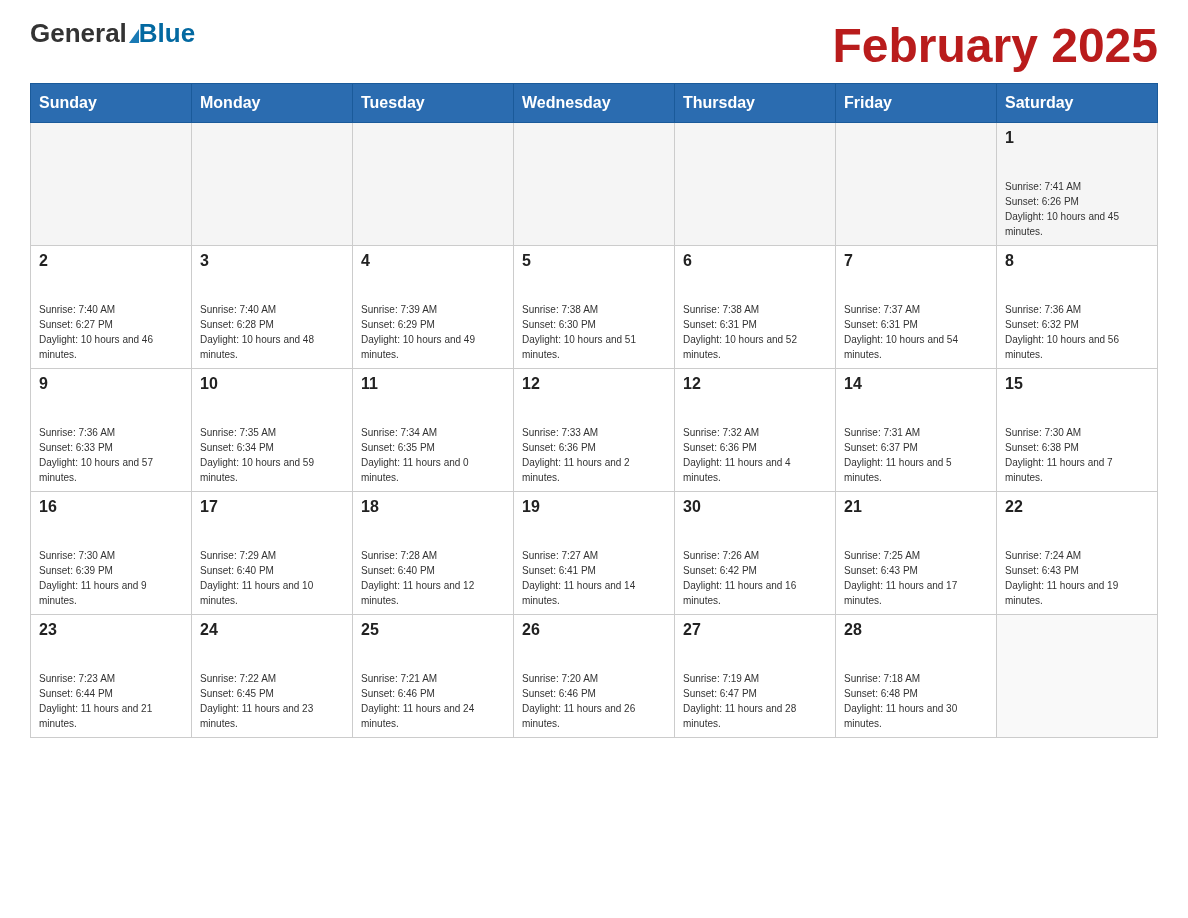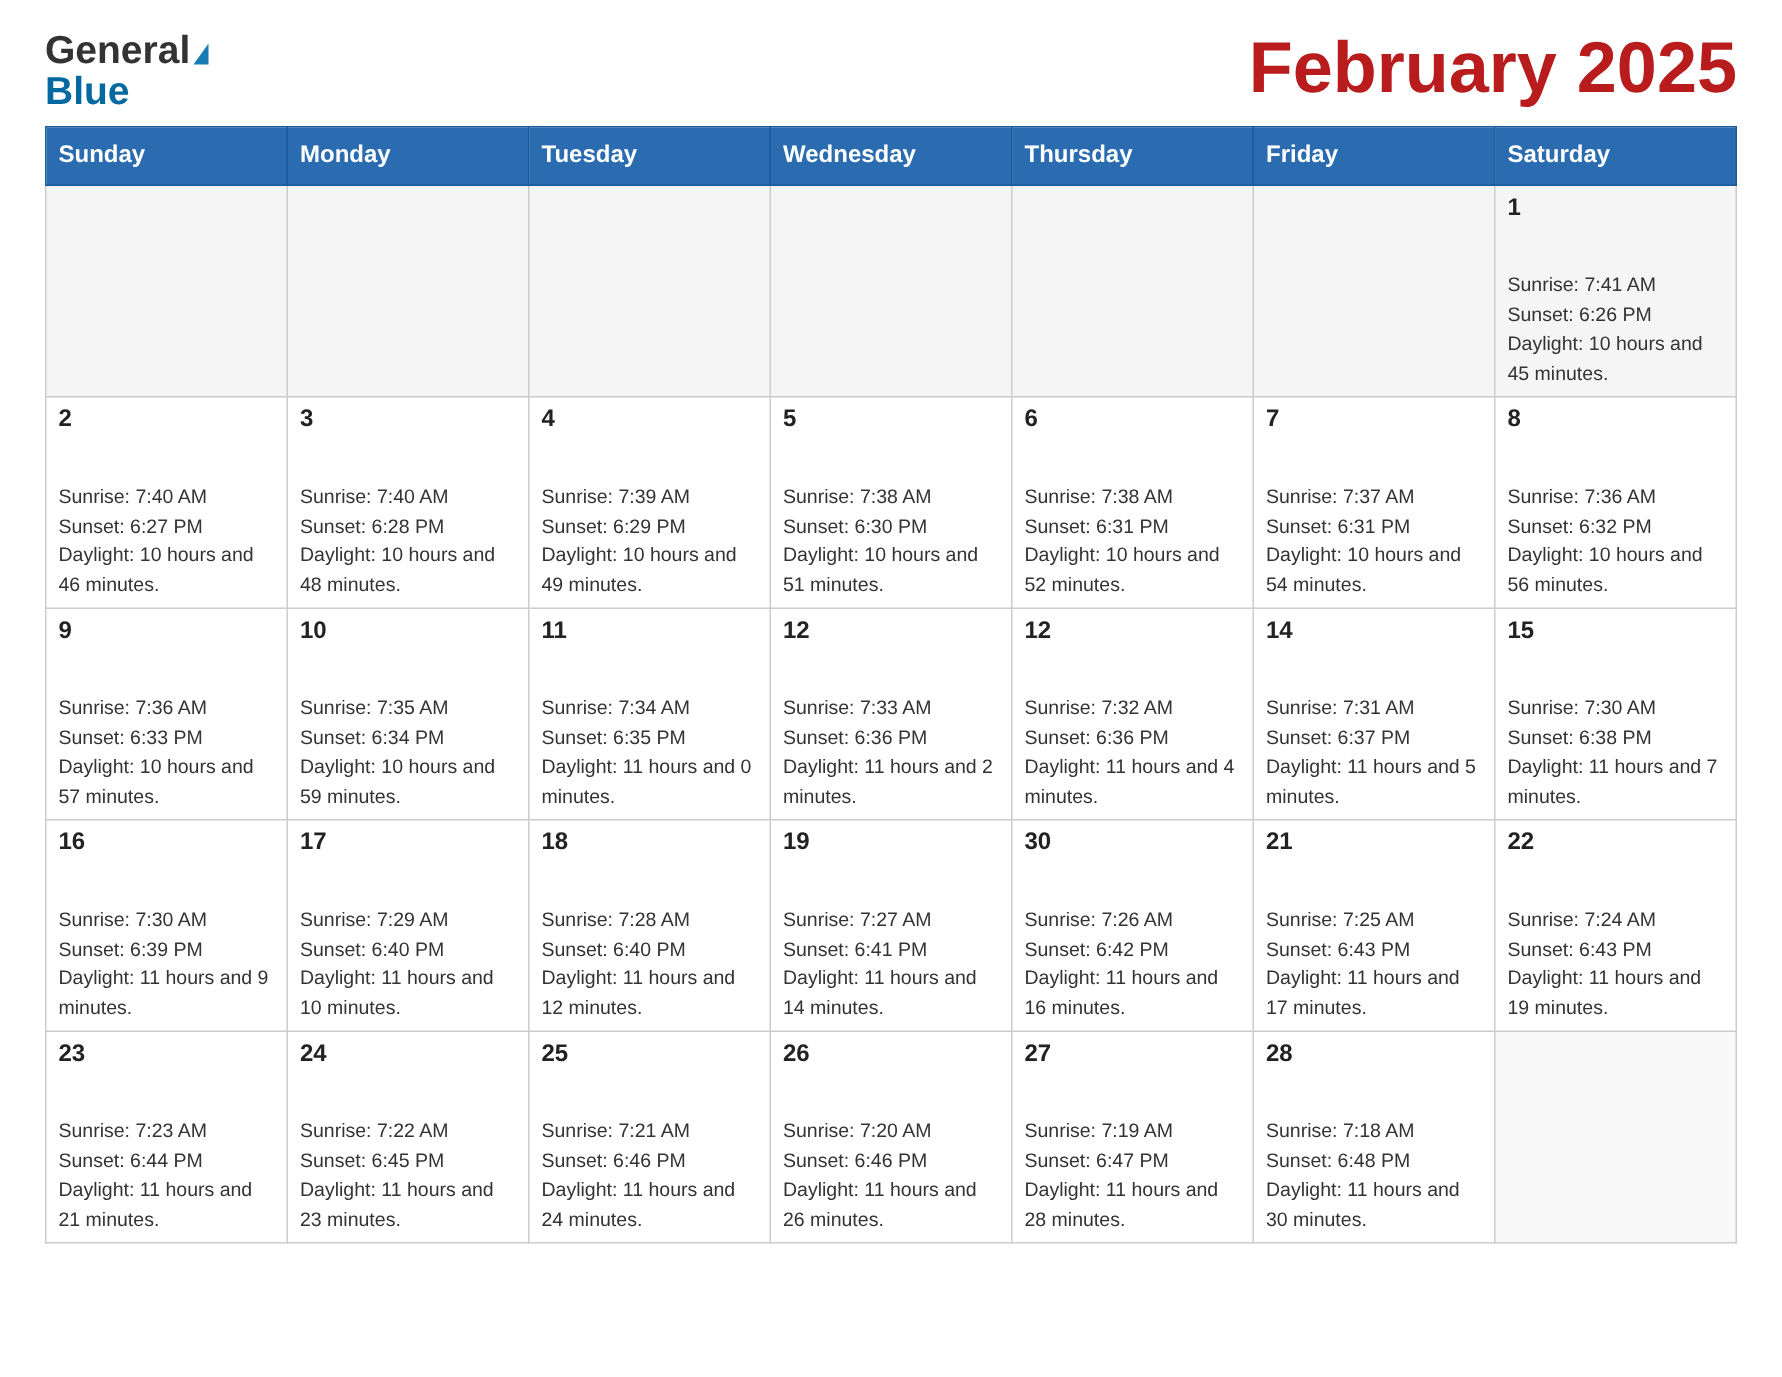"General" .logo { flex-direction: column -> row }
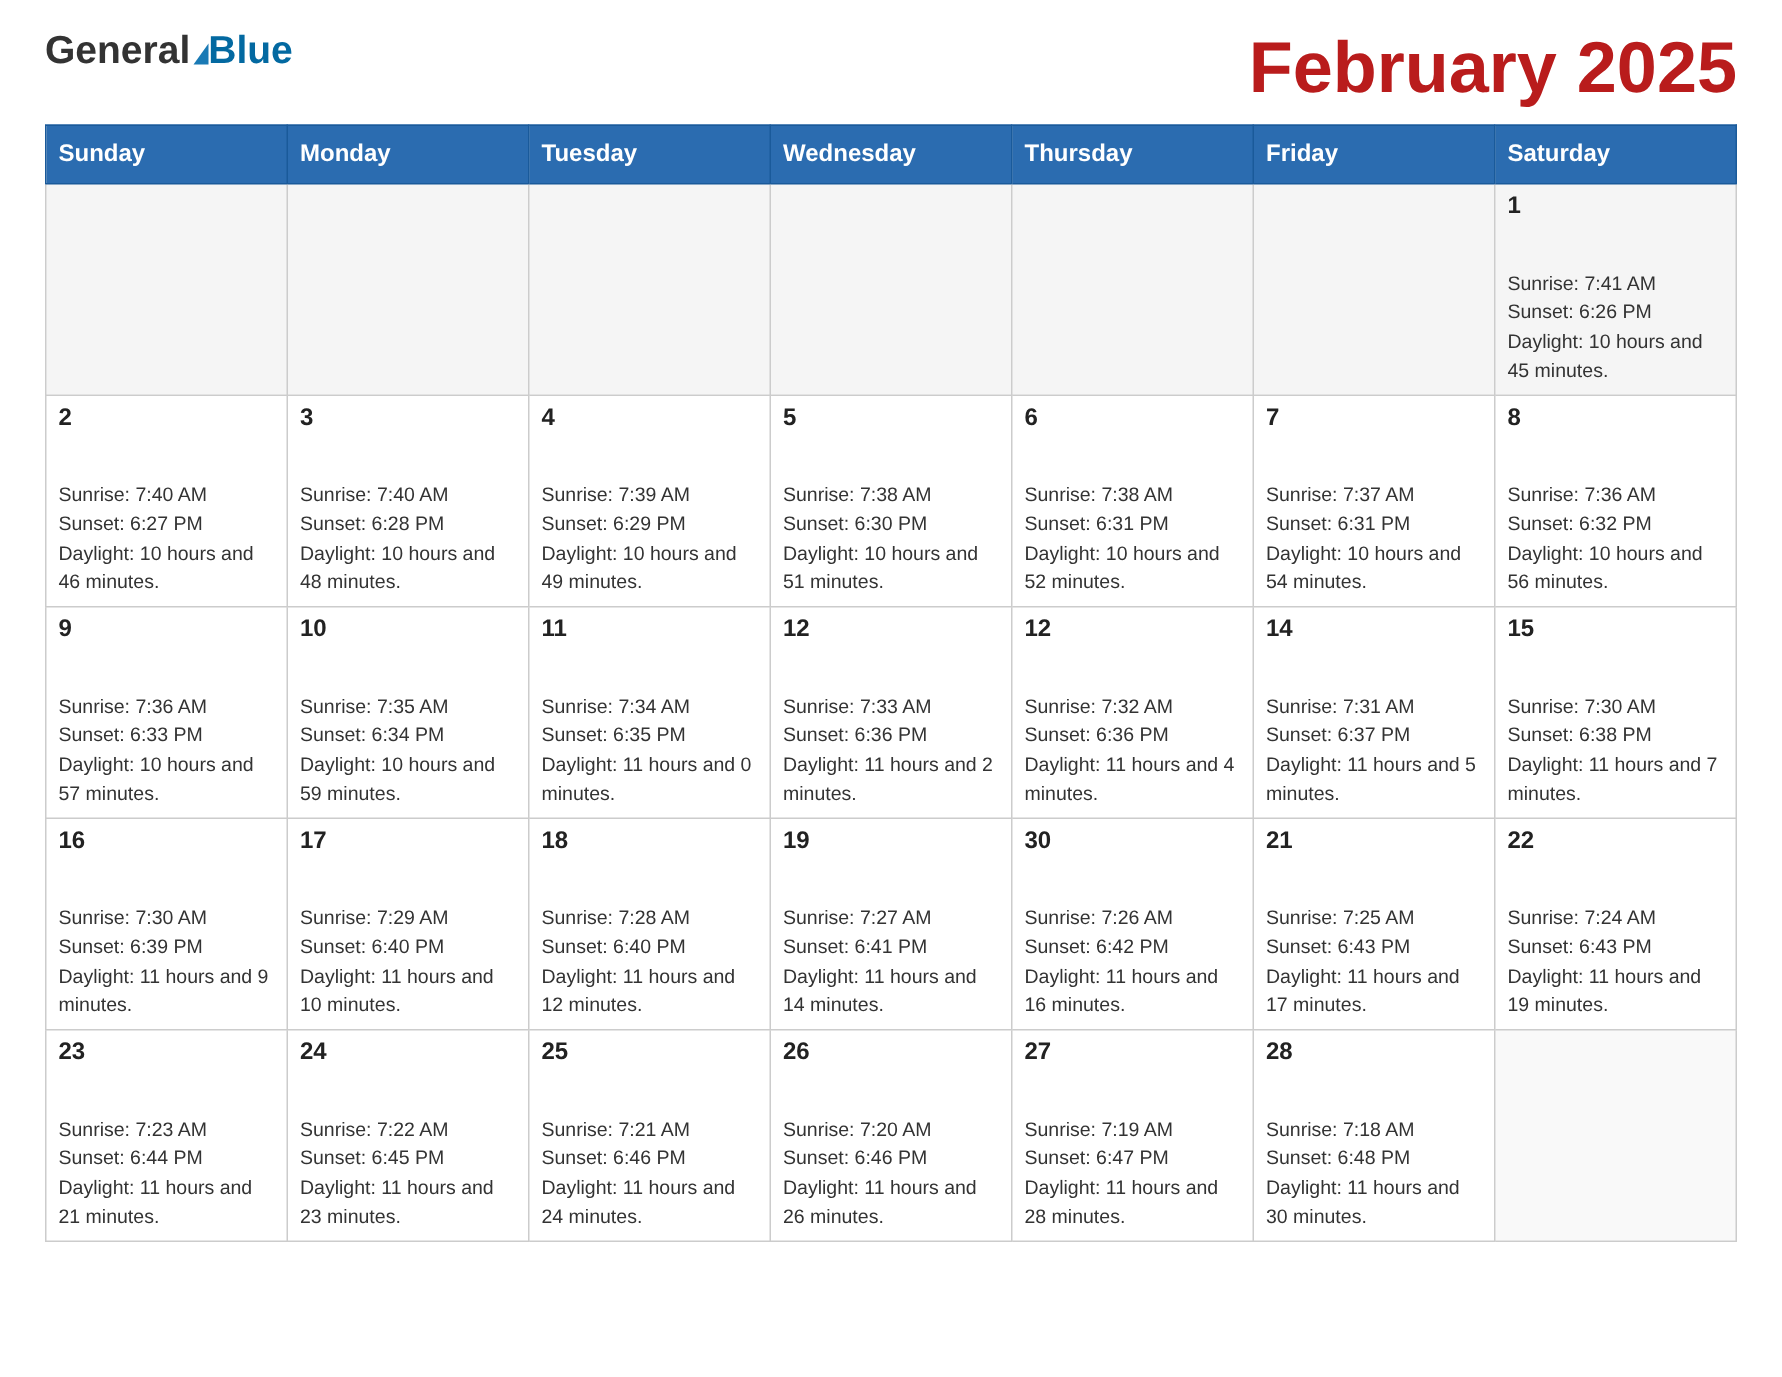"Sunrise: 7:41 AM" .day-info { font-size: 13px -> 10px }
